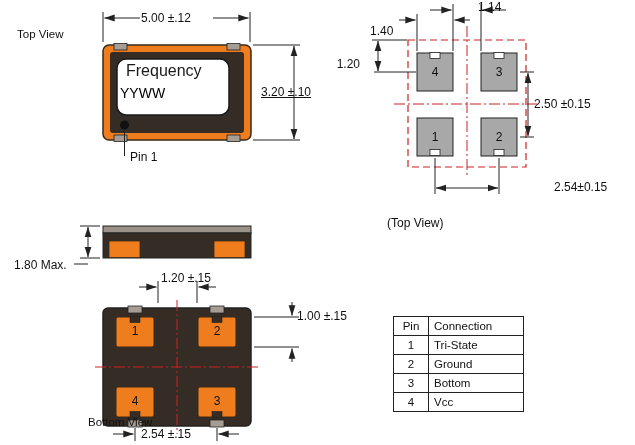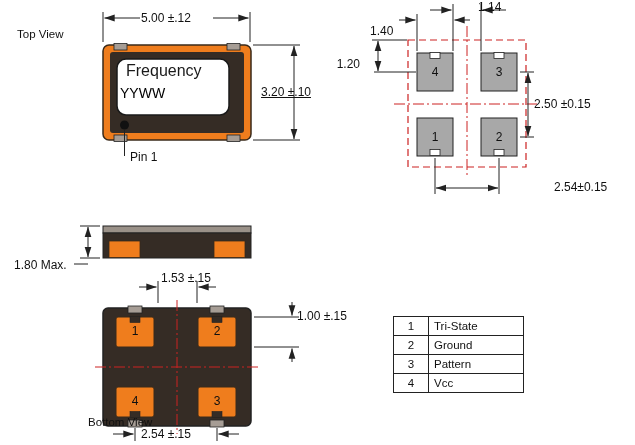"(Top View)" div.lbl { html: none -> <div>(Top View)</div> }
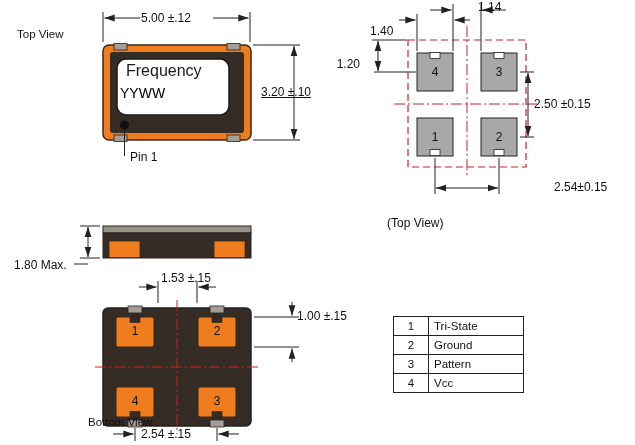"1.53 ±.15" div.lbl { text: 1.53 -> 1.20 }
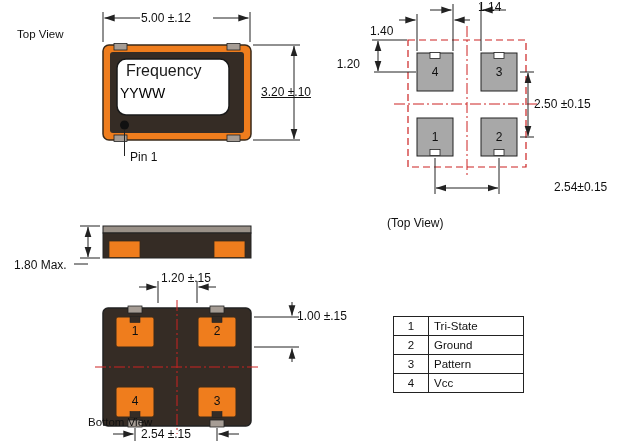"Pin" tr { html: none -> <tr> <th>Pin</th> <th>Connection</th> </tr> }
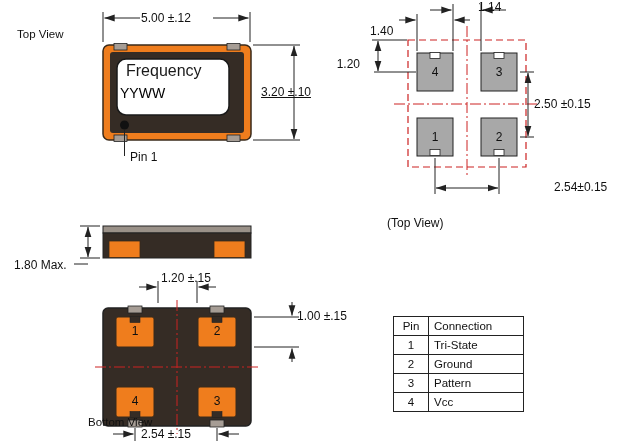"Pattern" td.col-conn { text: Pattern -> Bottom }
